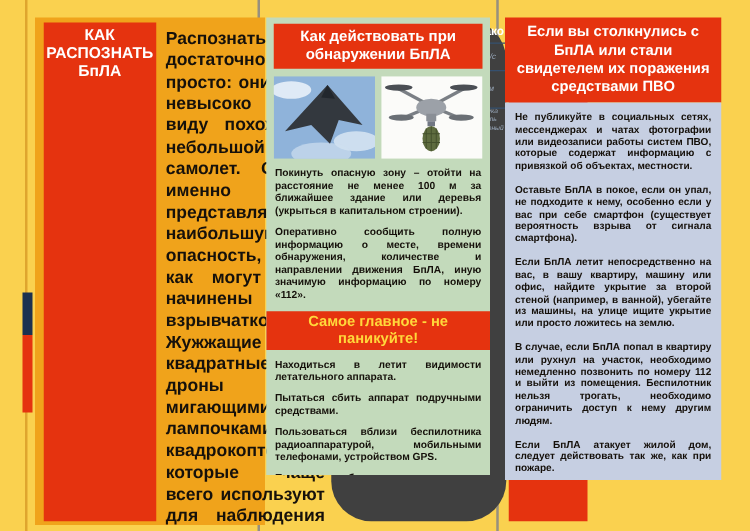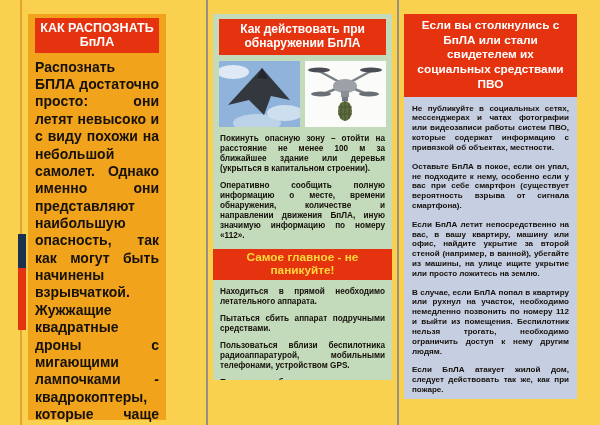"КАК РАСПОЗНАТЬ БпЛА" .col1 { flex-direction: column -> row; width: 138px -> 184px }
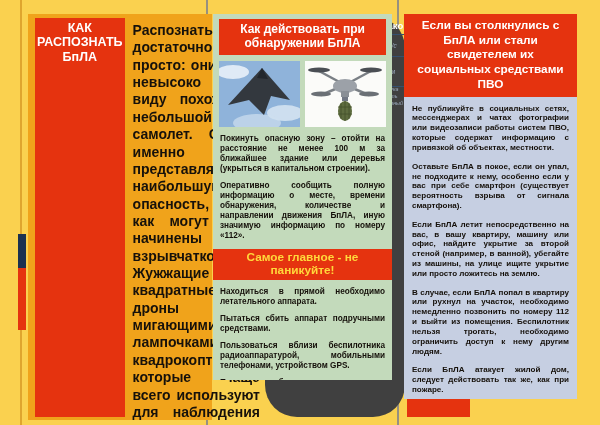"Если вы столкнулись с БпЛА" div.red-banner { text: социальных -> поражения }
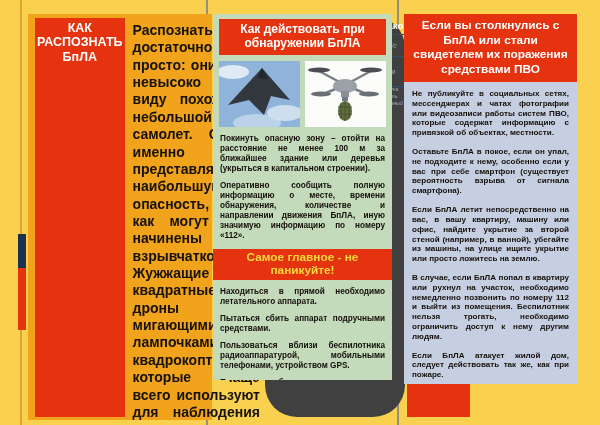"Находиться в прямой необходимо" p.dont-p { text: прямой необходимо -> летит видимости }
